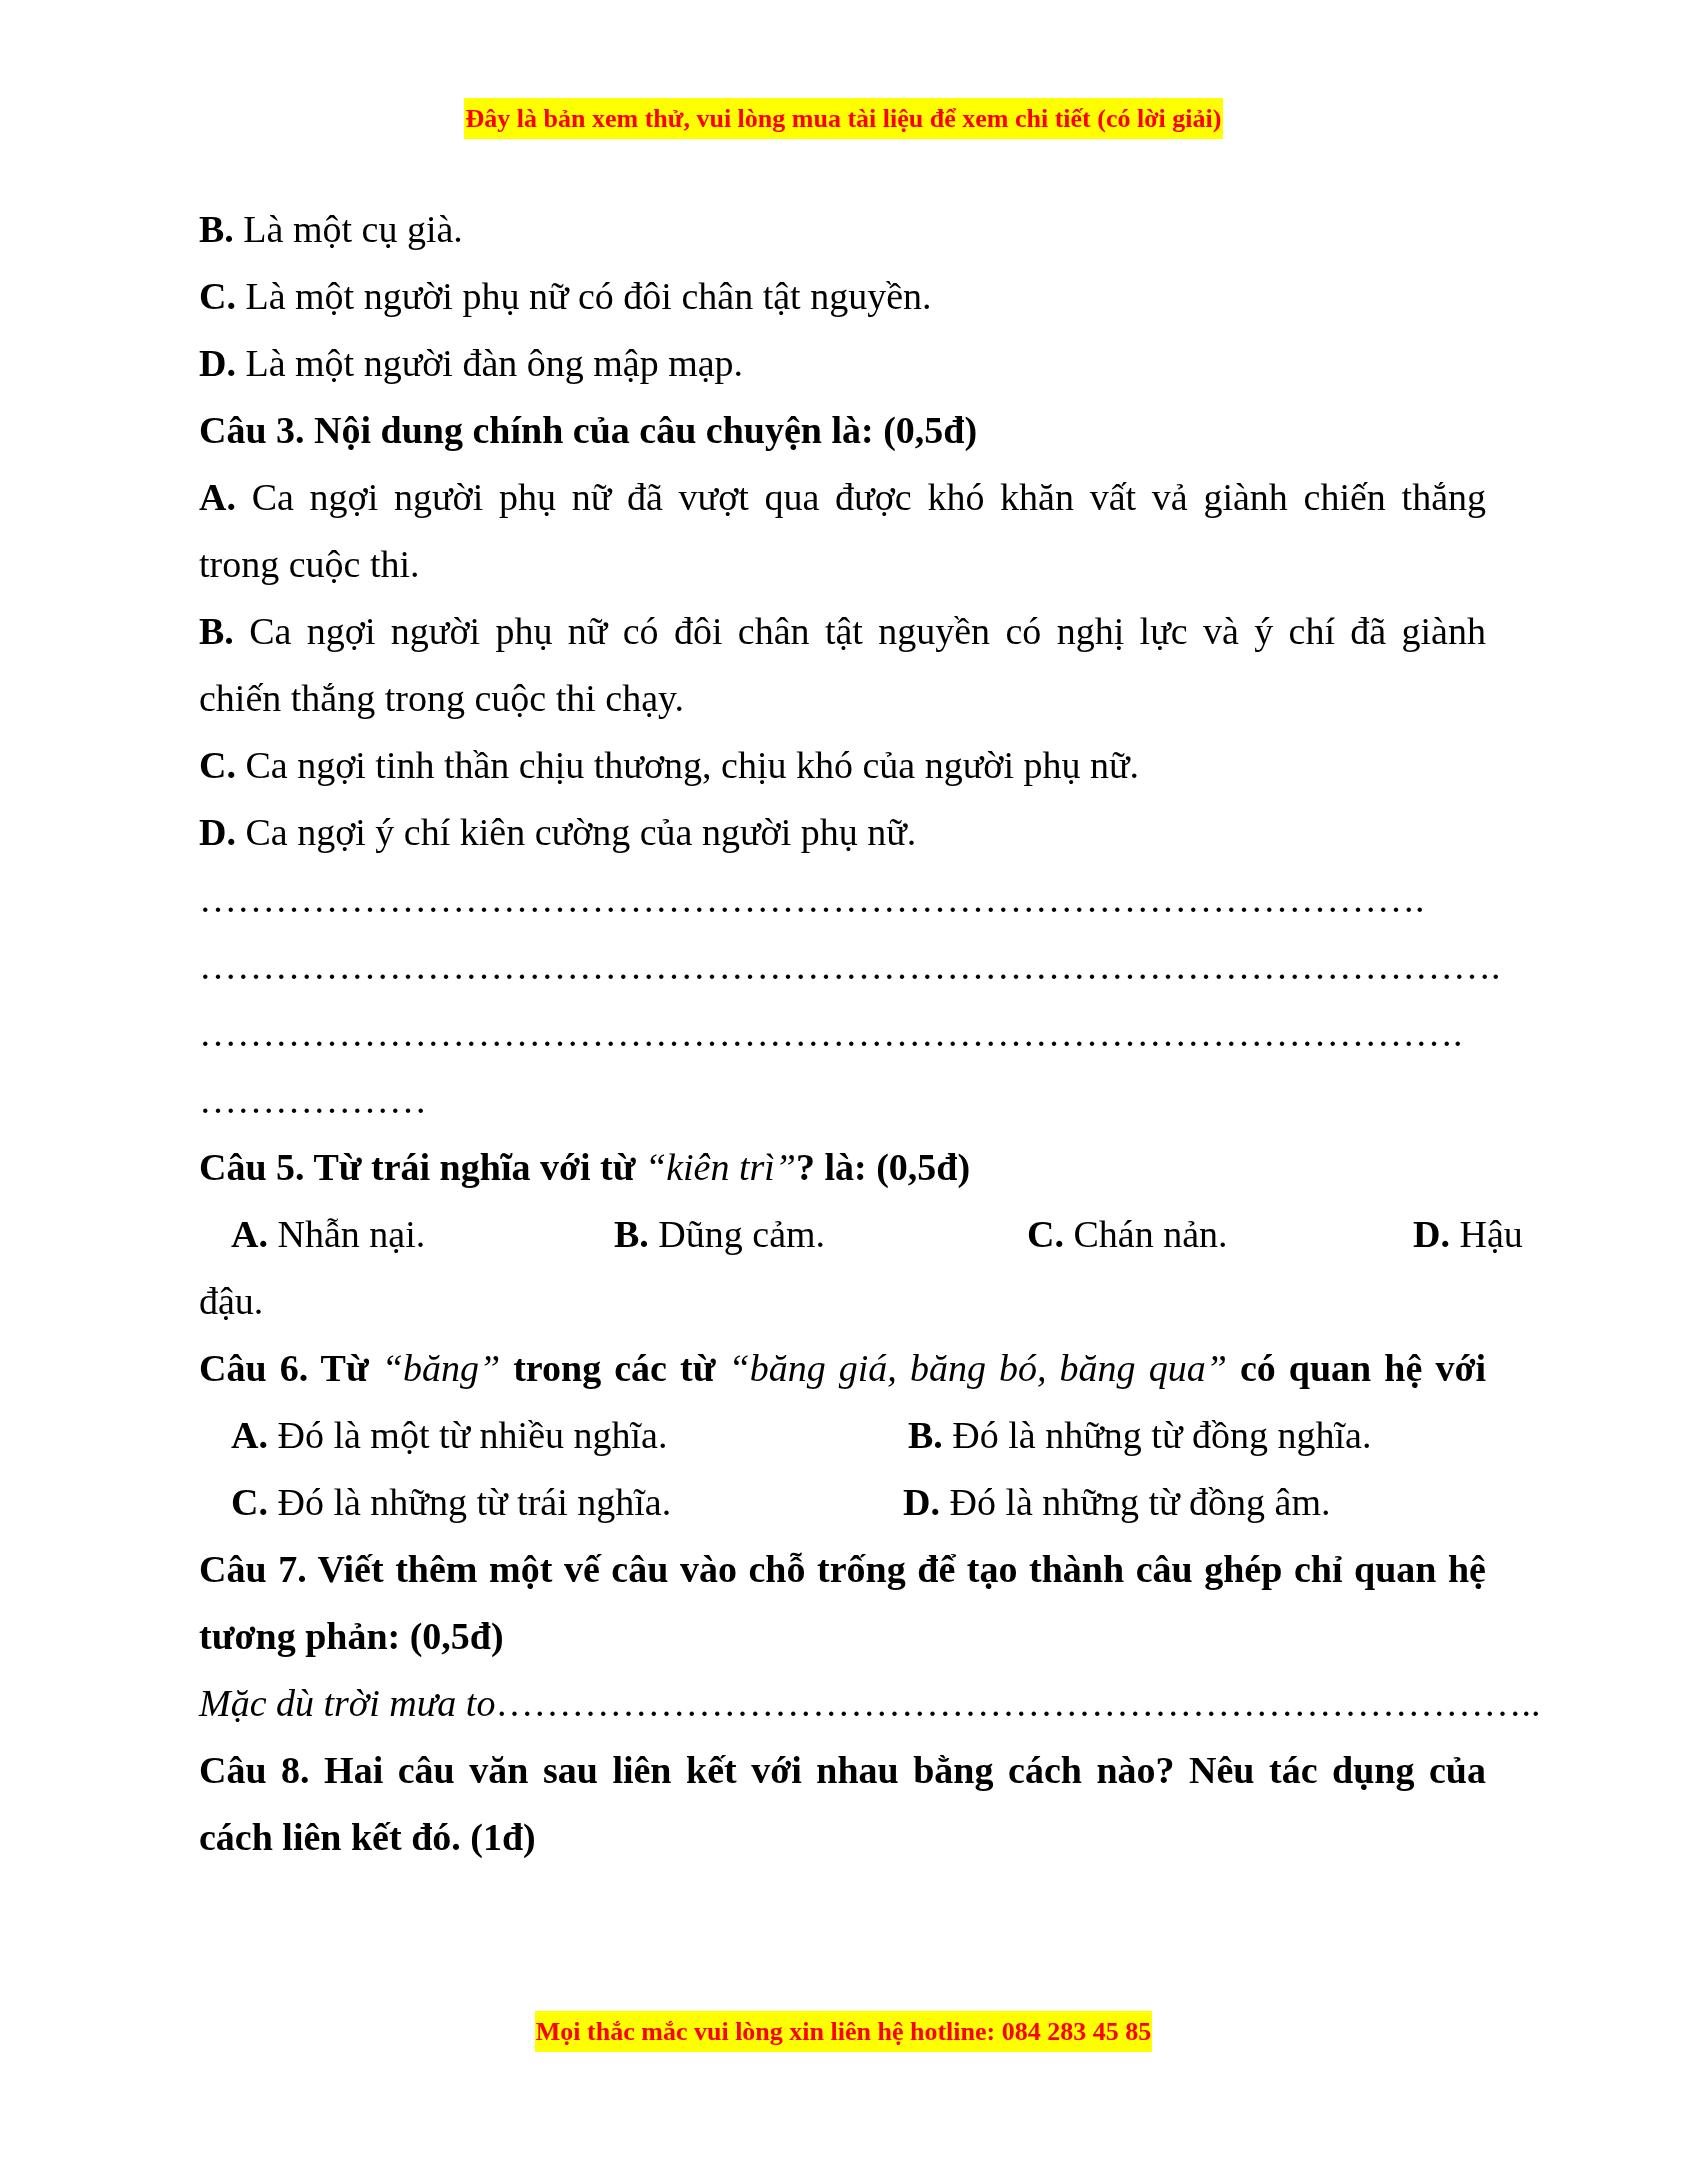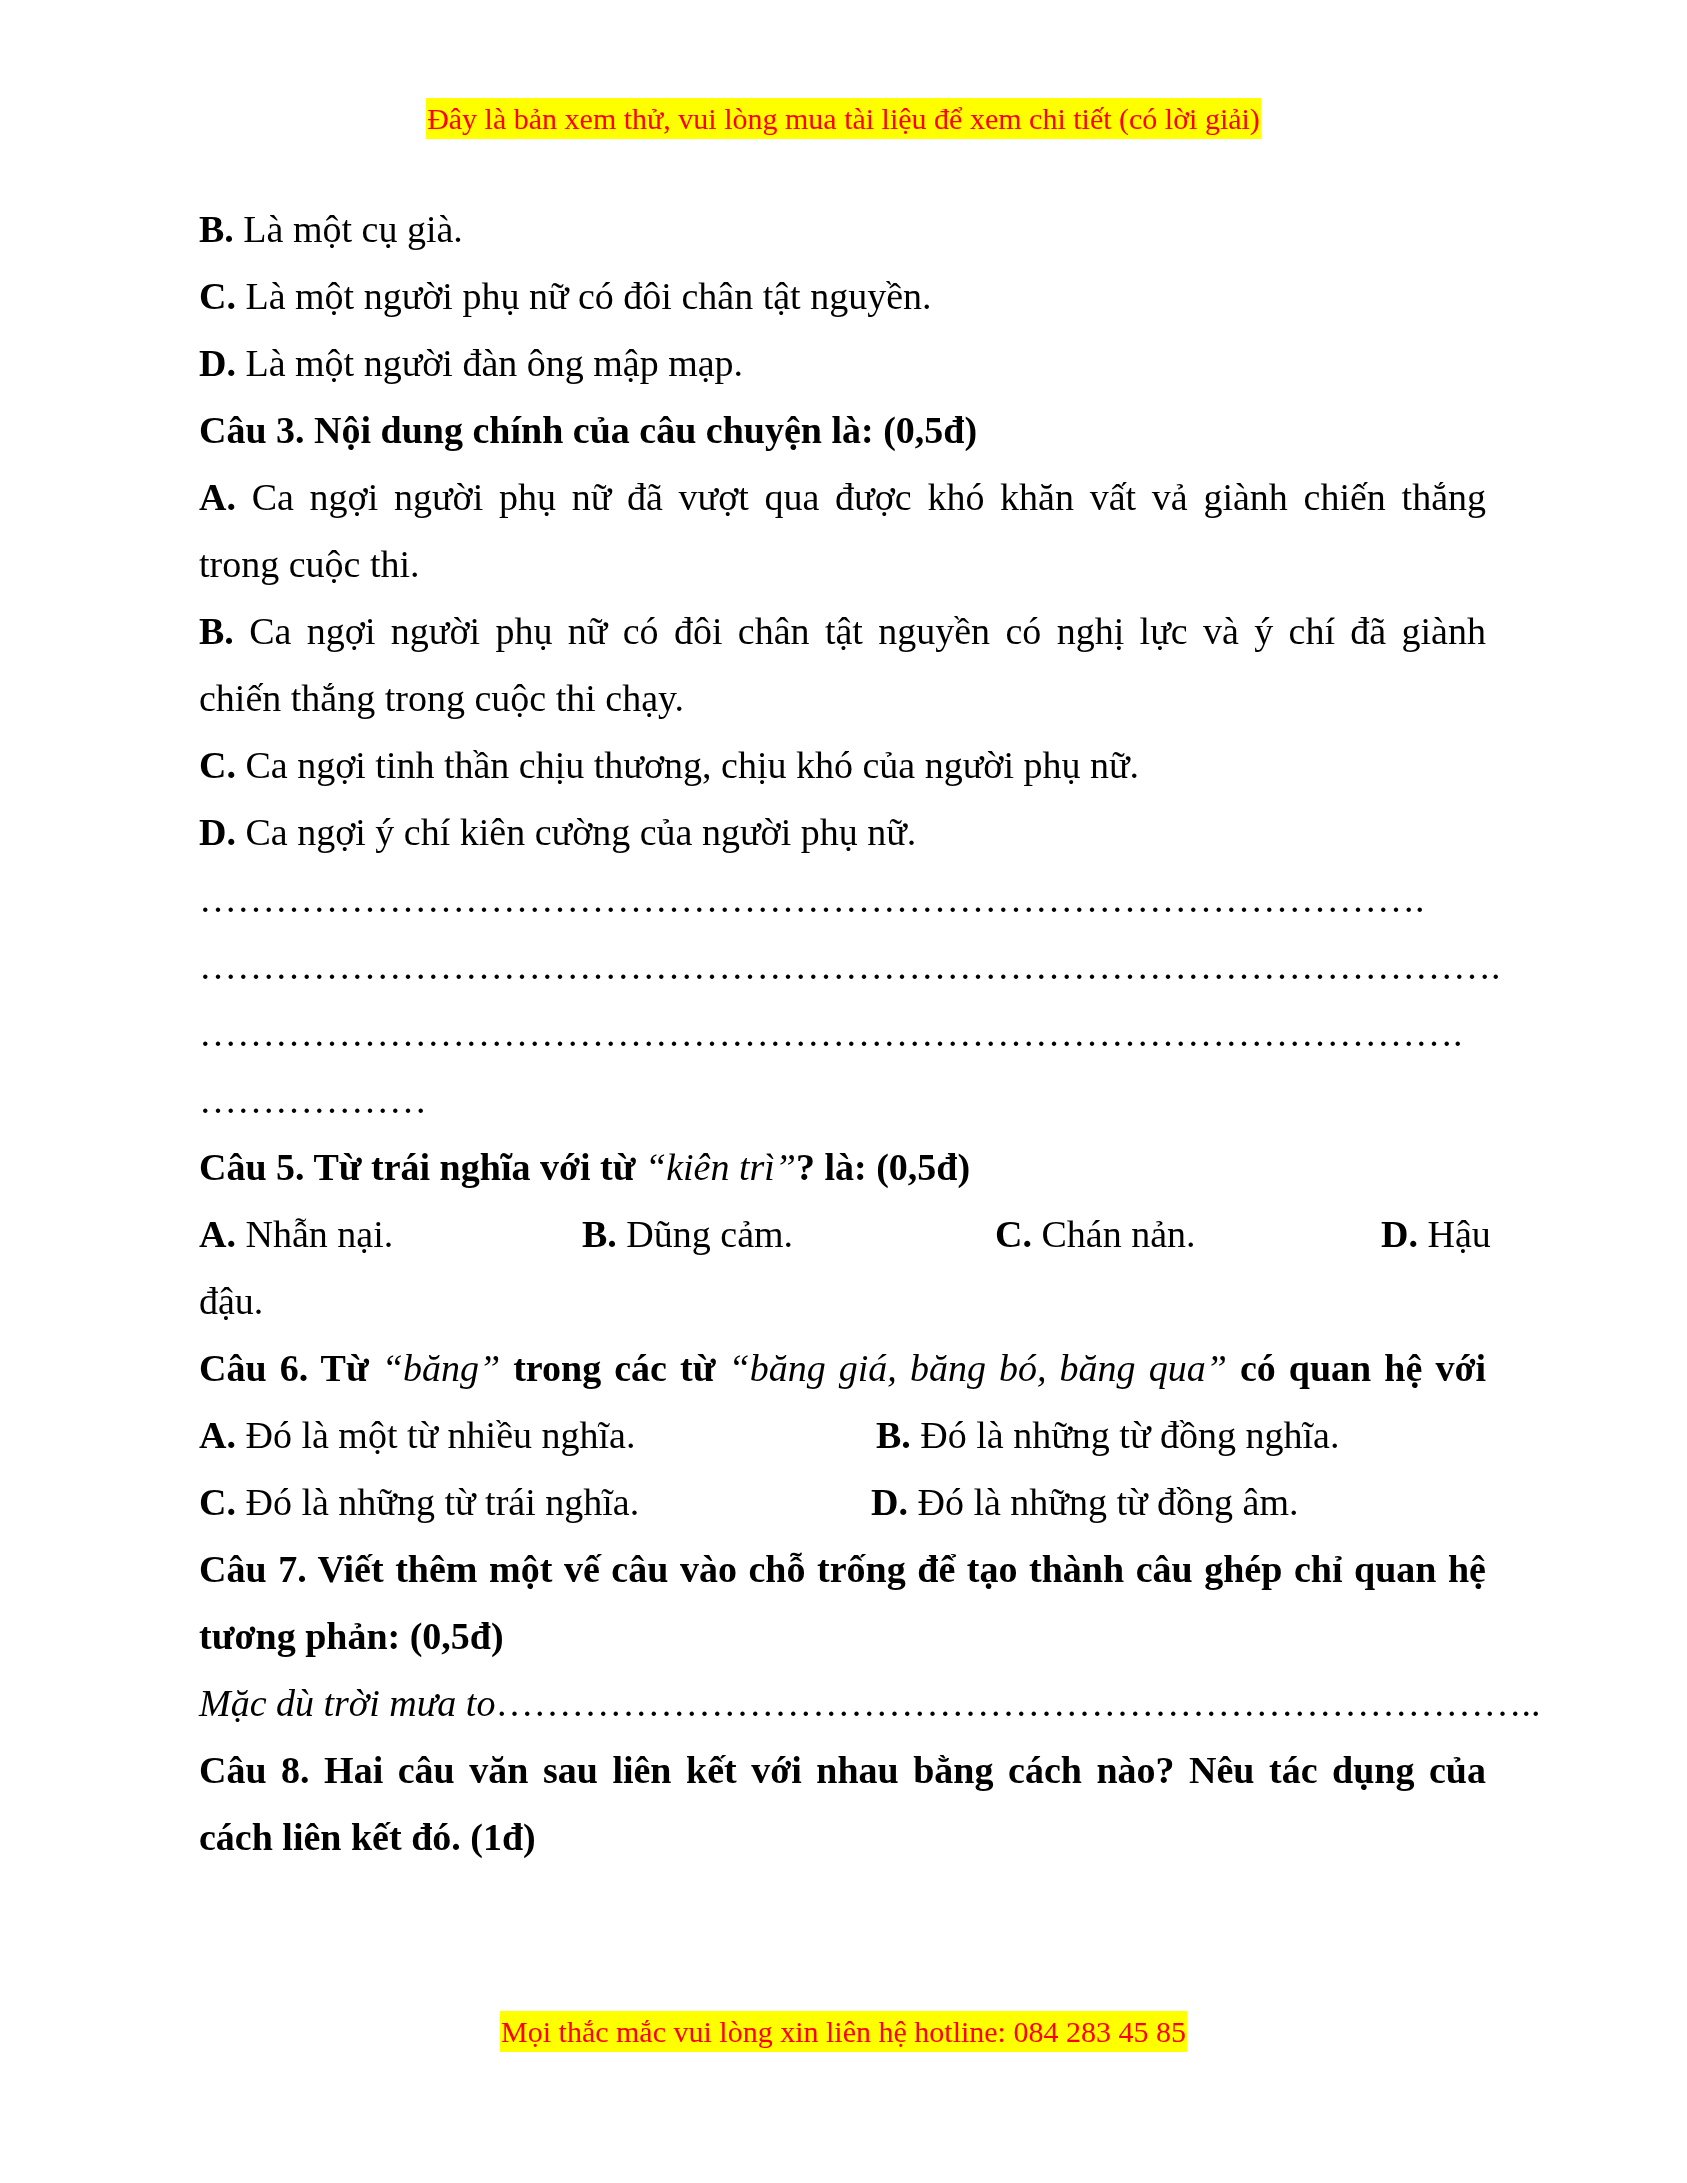"Đây là bản xem thử," .banner span { font-size: 30px -> 26px; font-weight: normal -> bold }
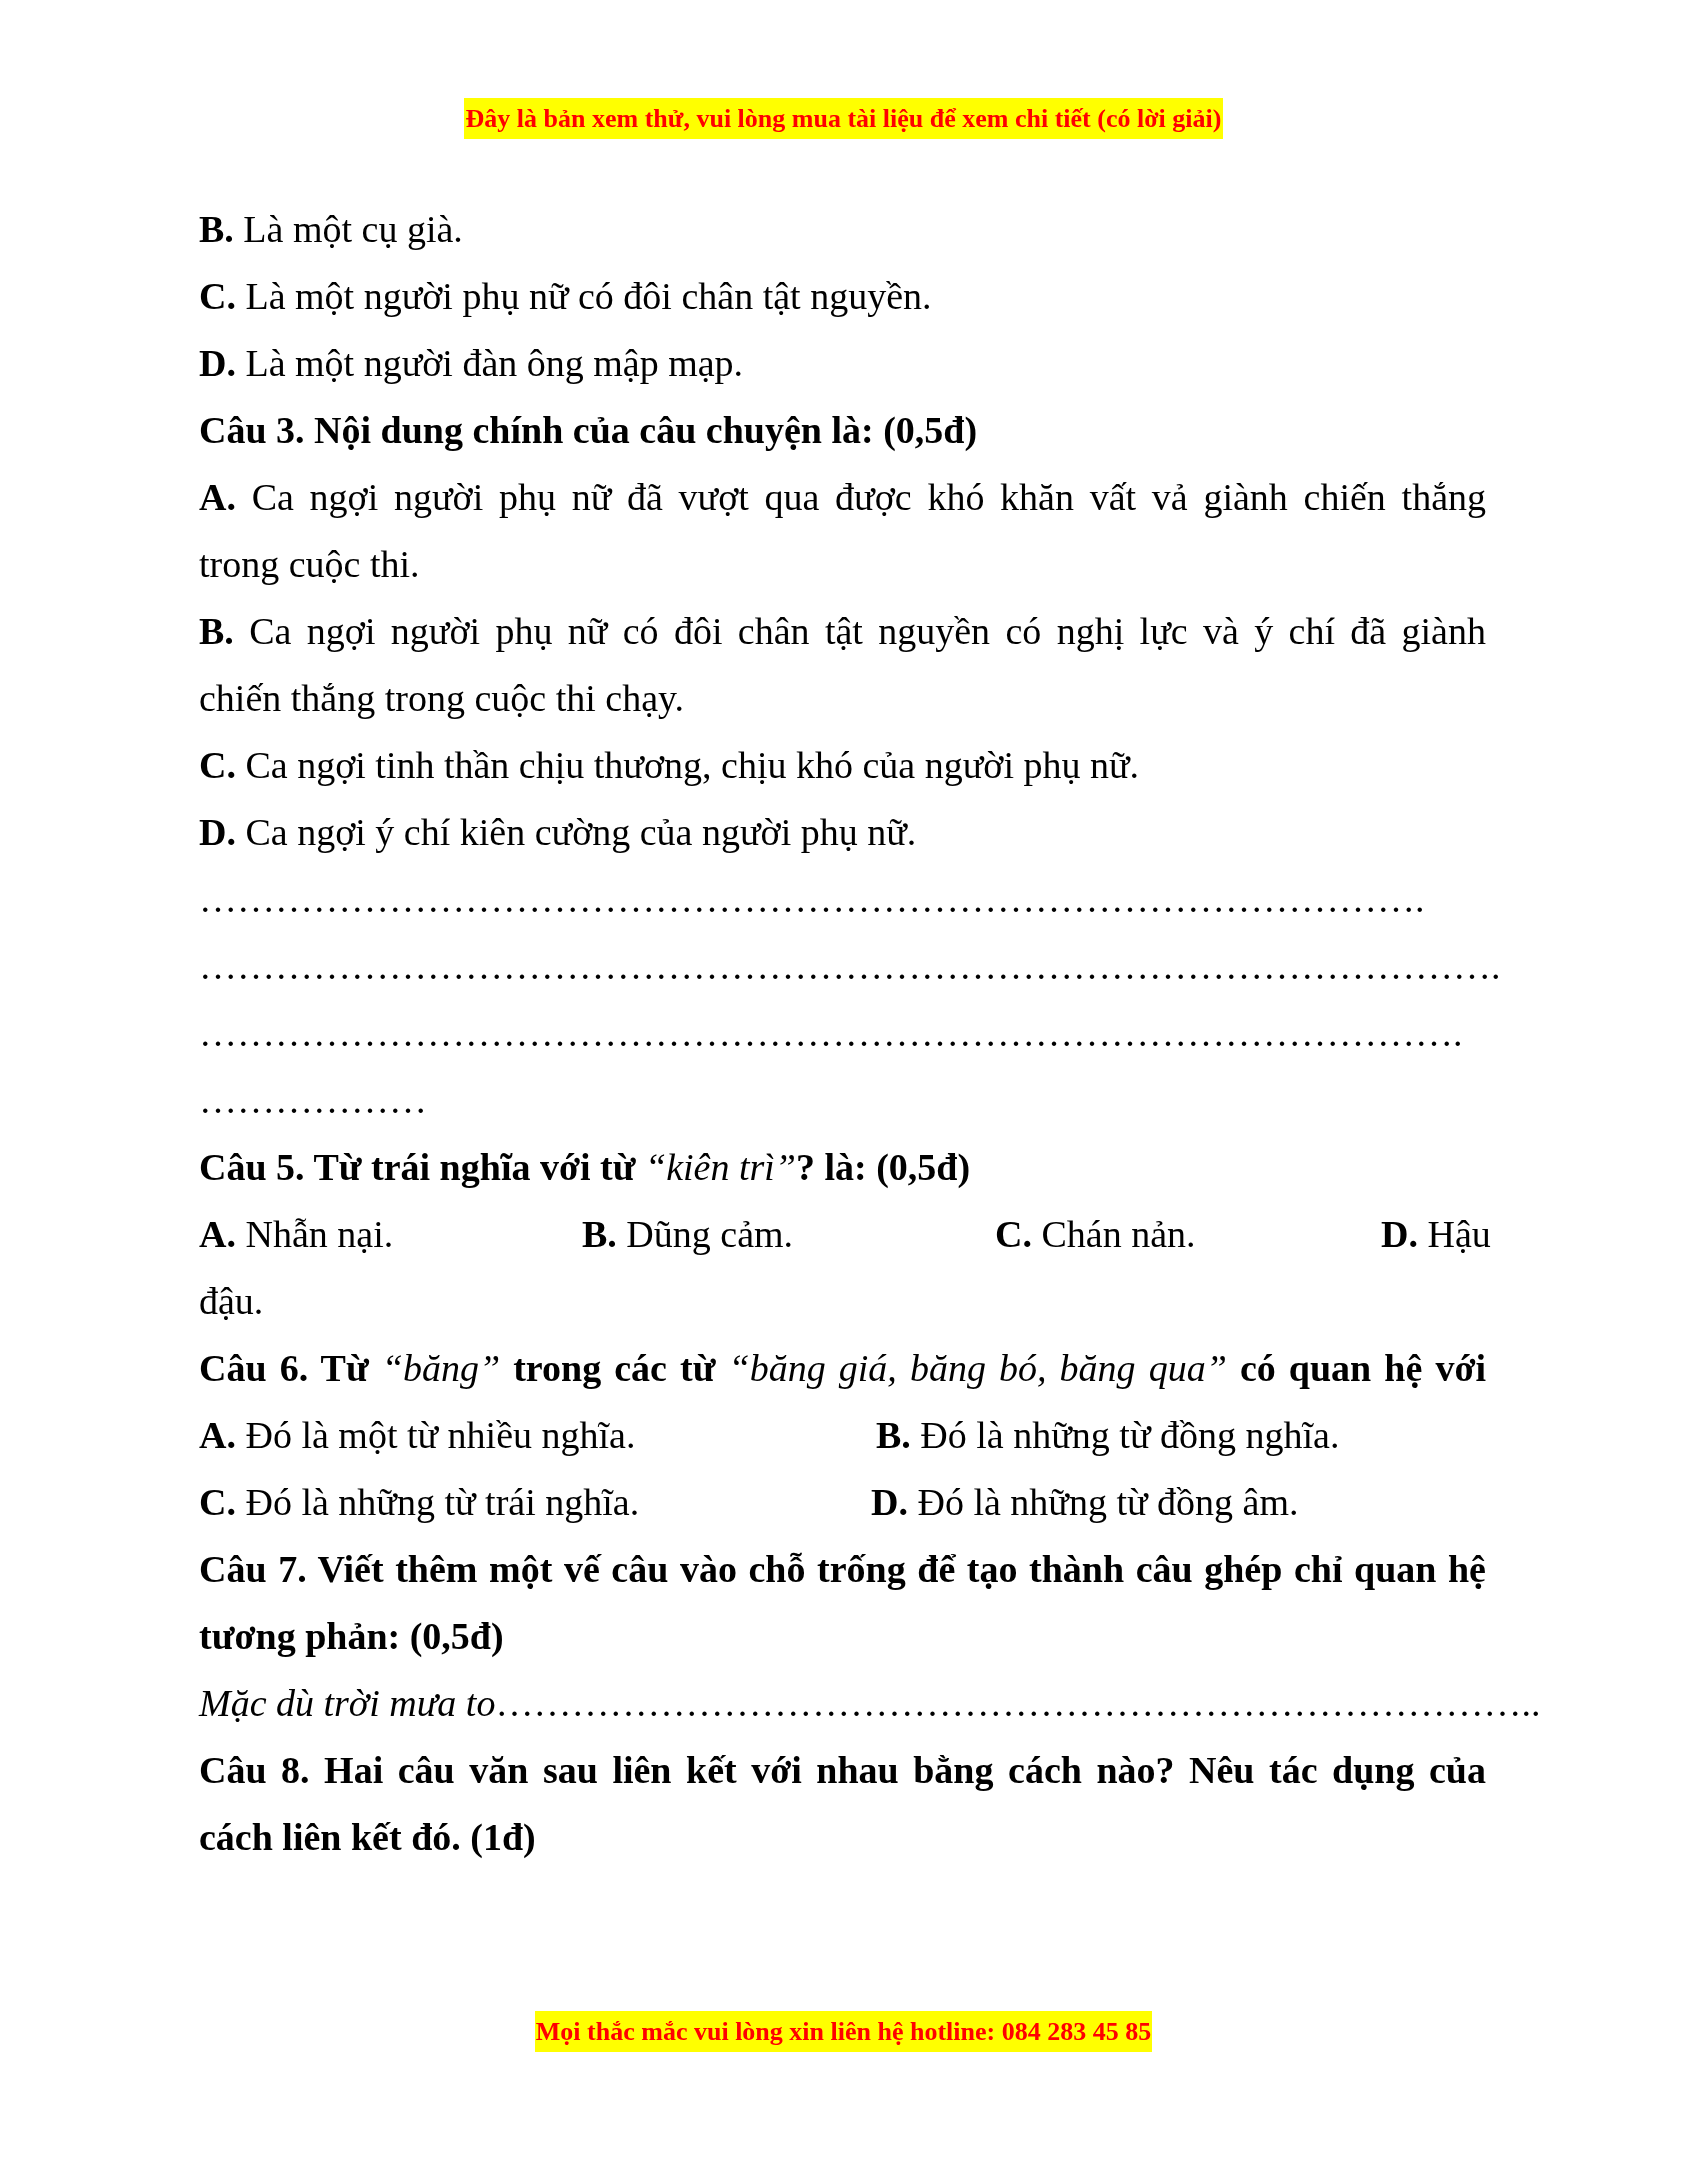"A. Nhẫn nại." .col { margin-left: none -> 32px }
